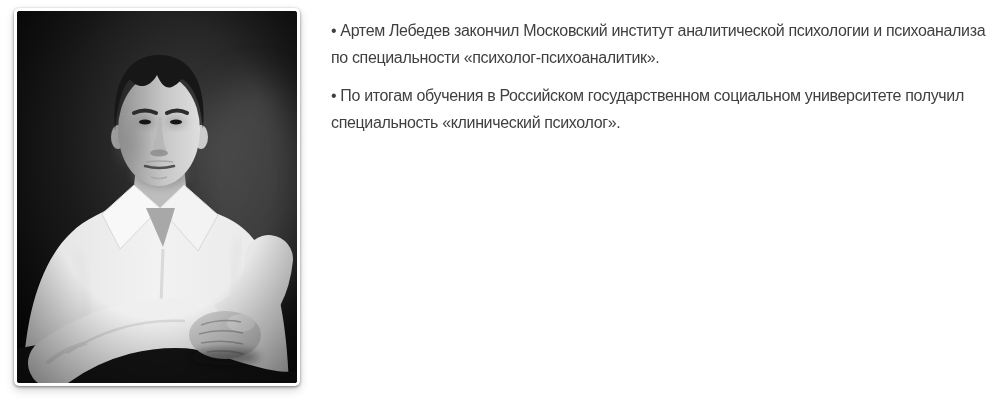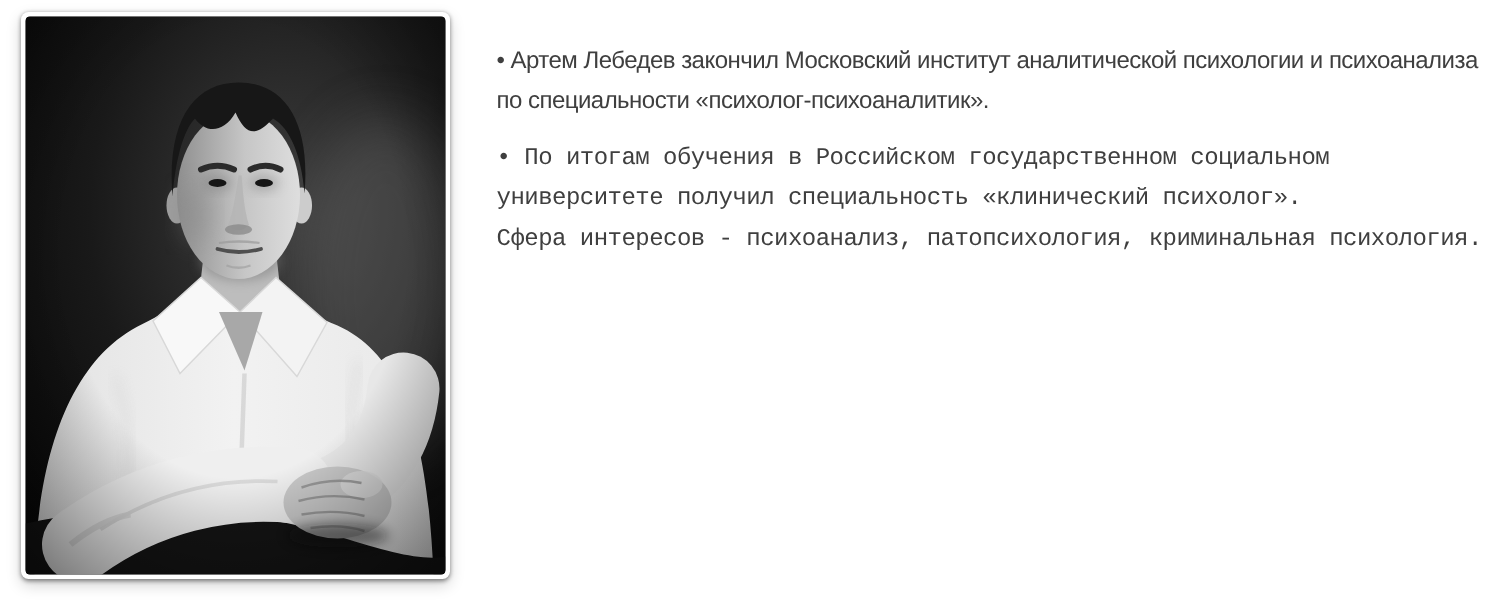"• Артем Лебедев закончил Московский" .bio { top: 27px -> 17px }
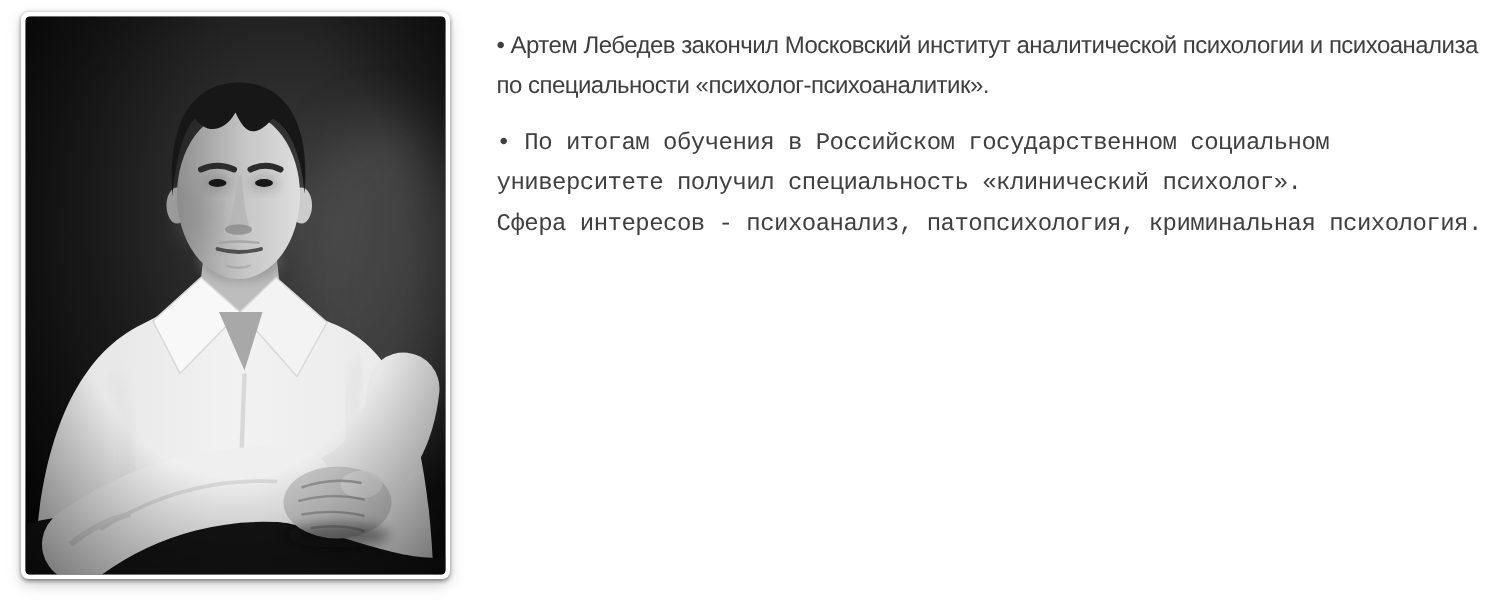"• По итогам обучения в" .bio p.no-gap { font-family: Liberation Mono, monospace -> none }
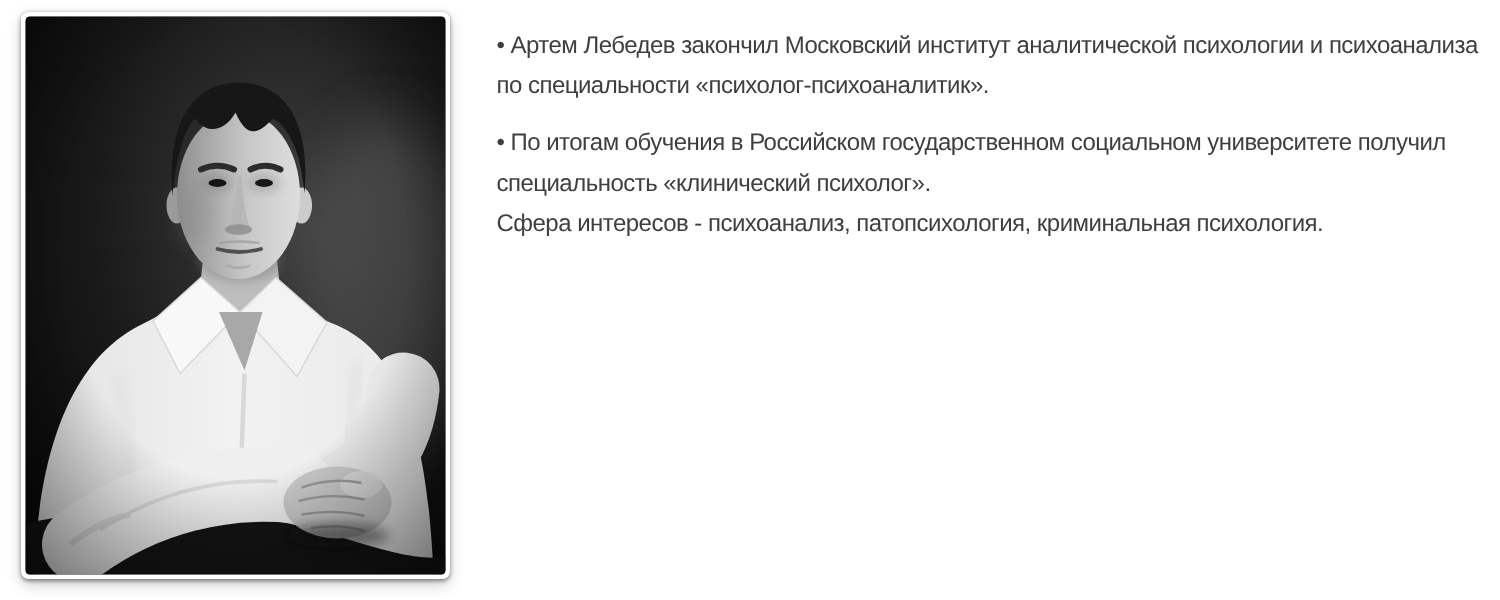"Сфера интересов - психоанализ," p.no-gap { html: <p>Сфера интересов - психоанализ, патопсихология, криминальная психология.</p> -> none }
